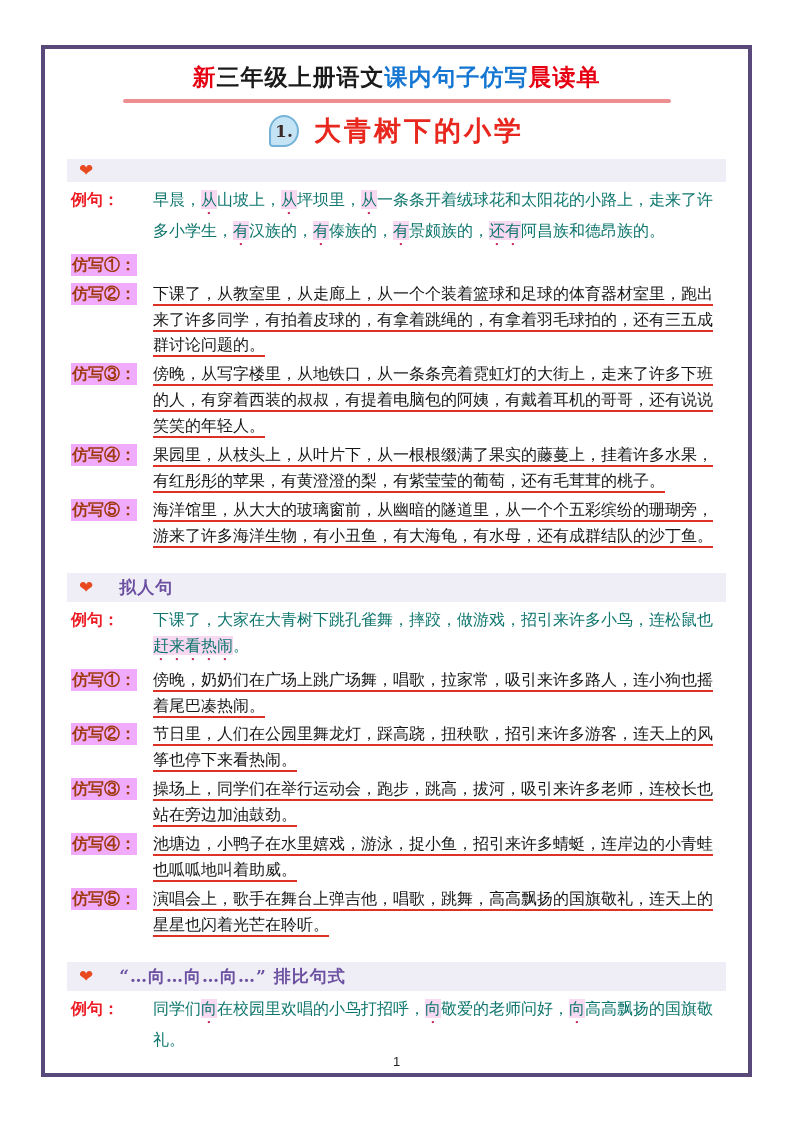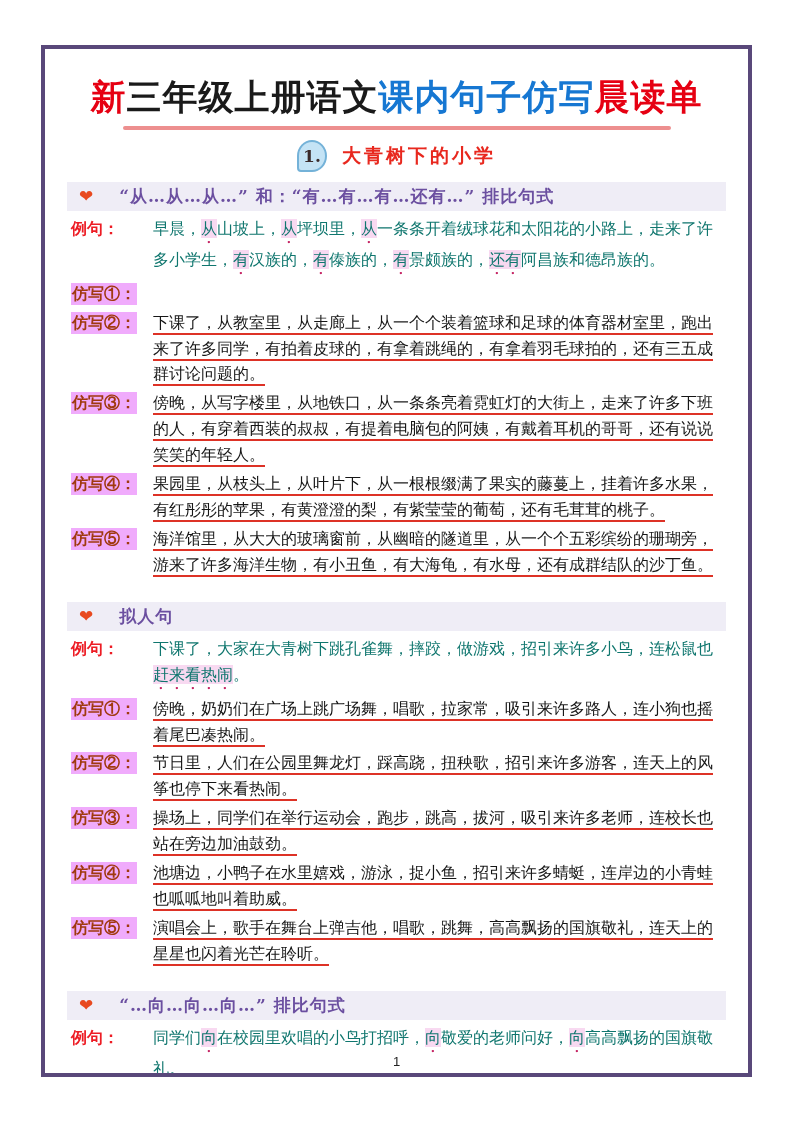"新三年级上册语文课内句子仿写晨读单" .title { font-size: 35px -> 23px; margin-top: 16px -> 4px }
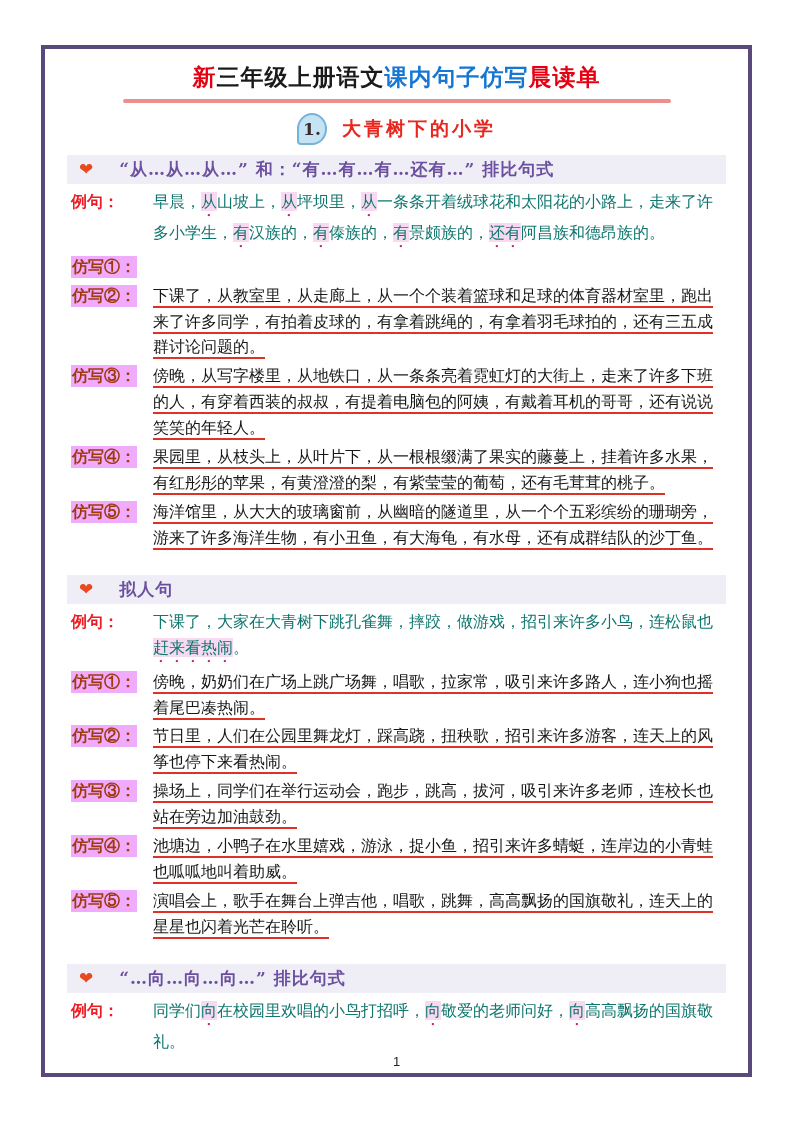"大青树下的小学" .lesson-title { font-size: 19px -> 27px }
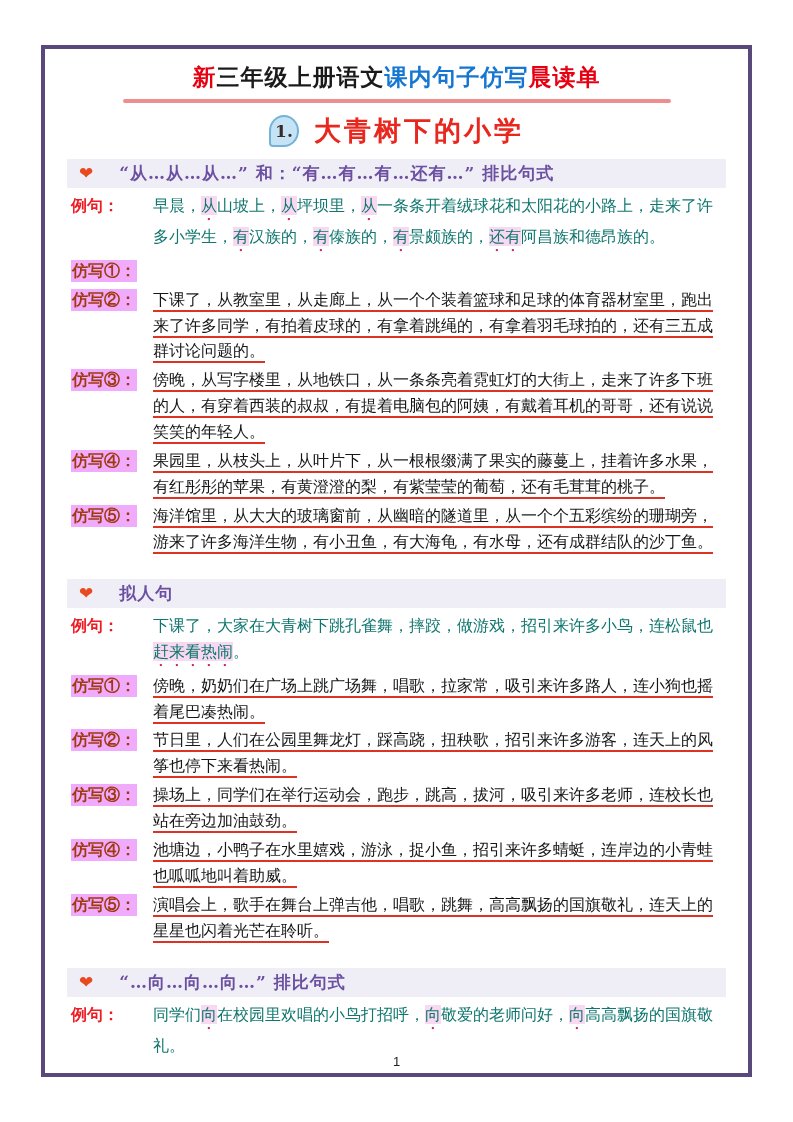"“从…从…从…” 和：“有…有…有…还有…” 排比句式" span.sec-head-text { html: <span>“从…从…从…” 和：“有…有…有…还有…” 排比句式</span> -> none }
